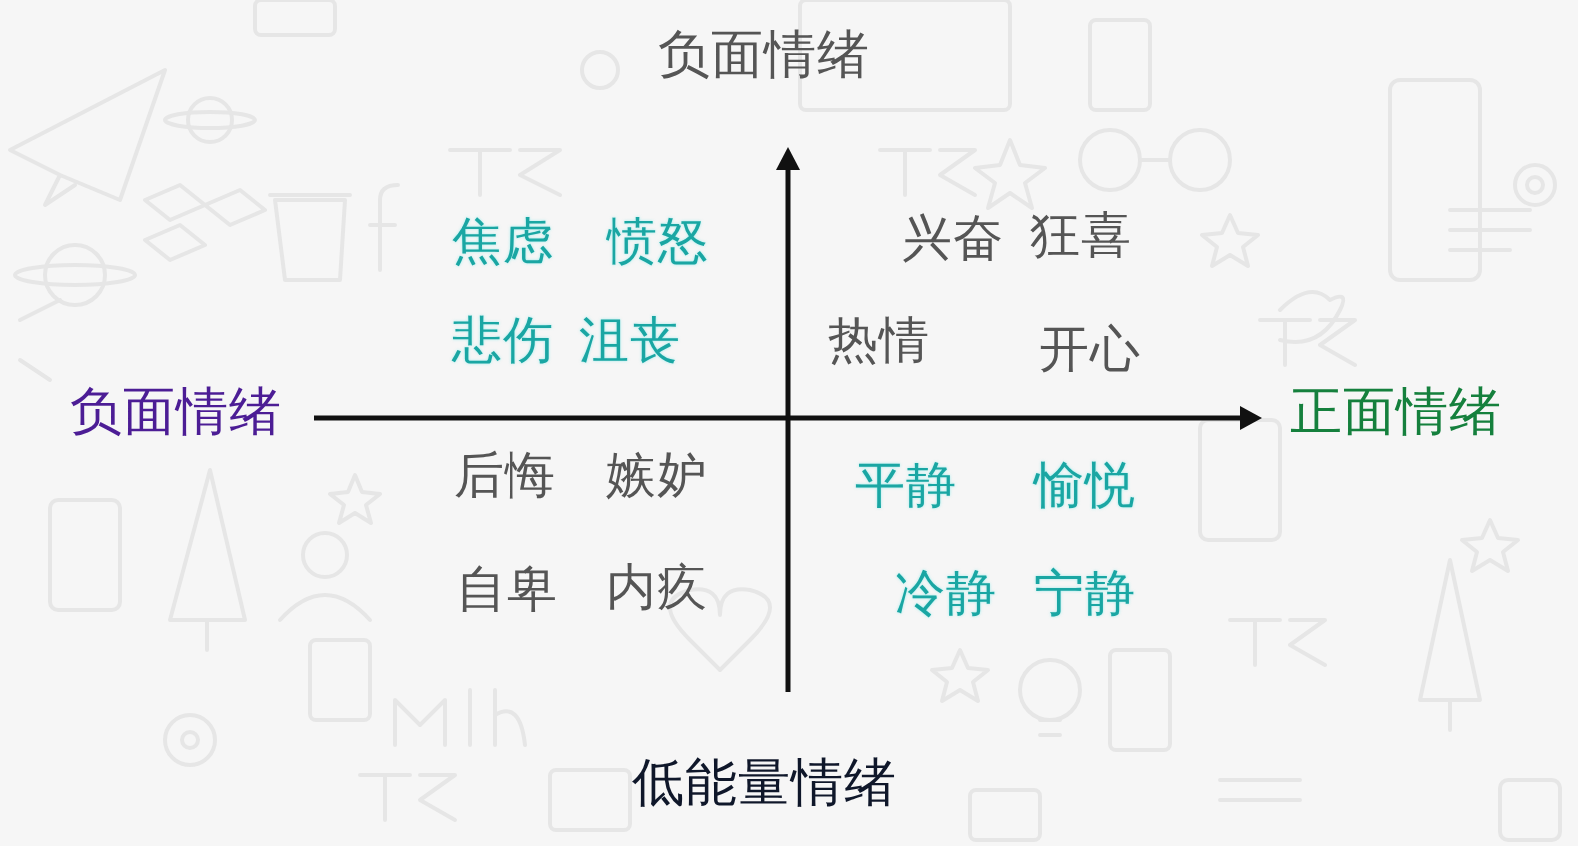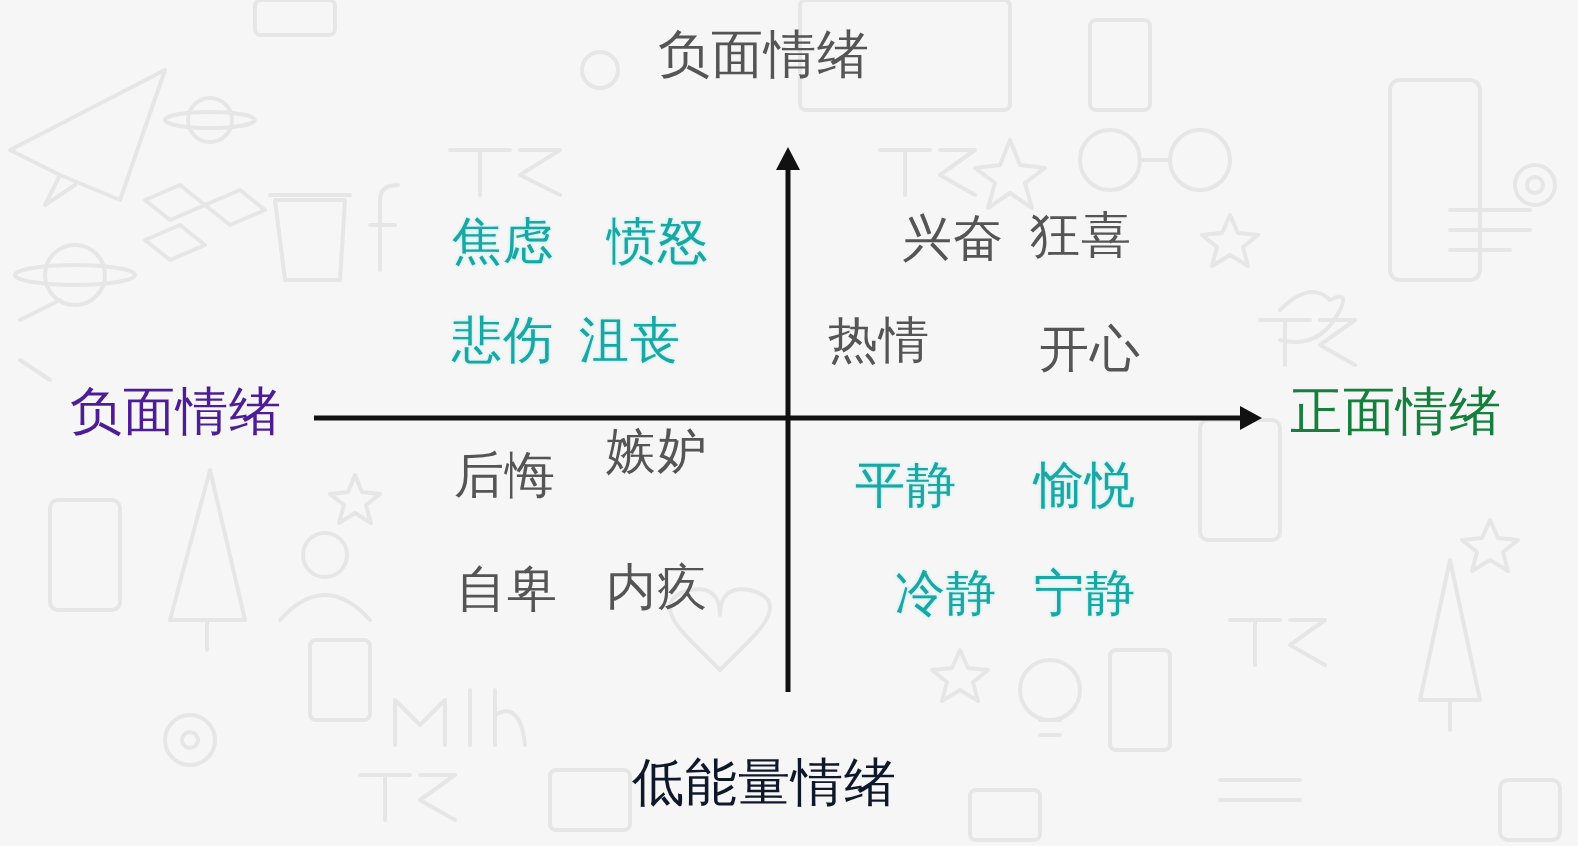"嫉妒" div.word { top: 426px -> 450px }
